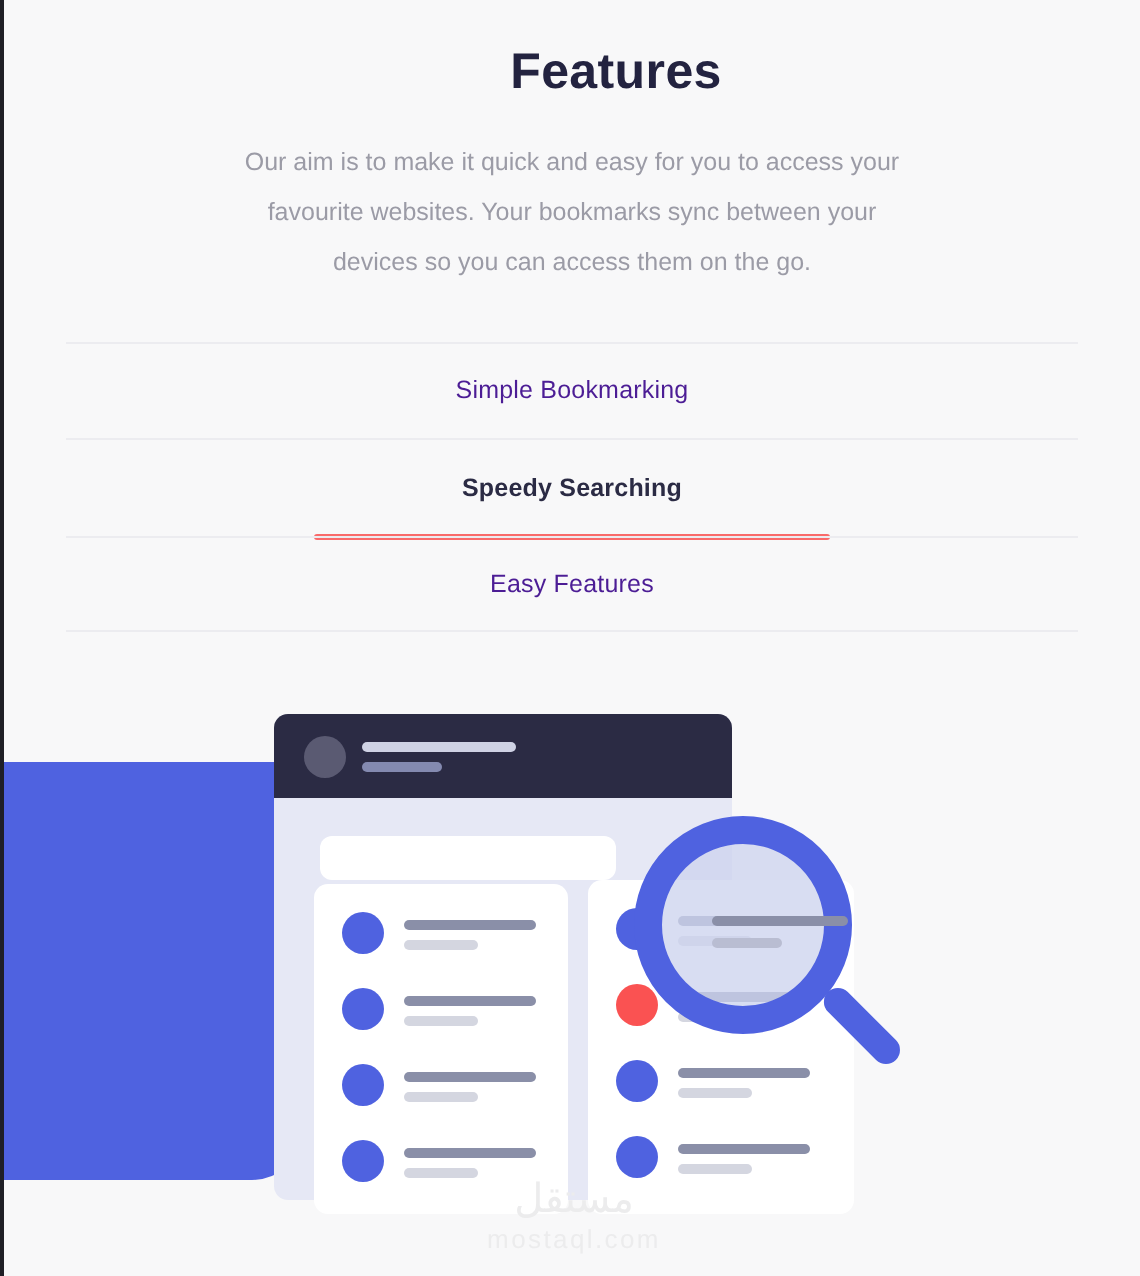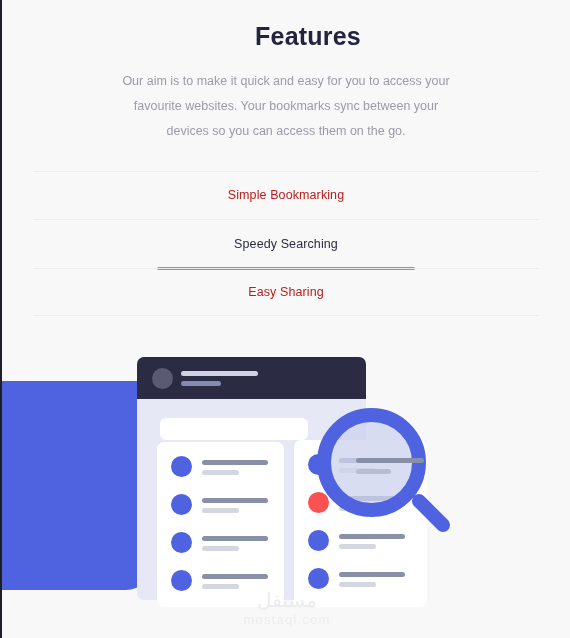"Simple Bookmarking" .tab-label { color: #b91c1c -> #4c1d95 }
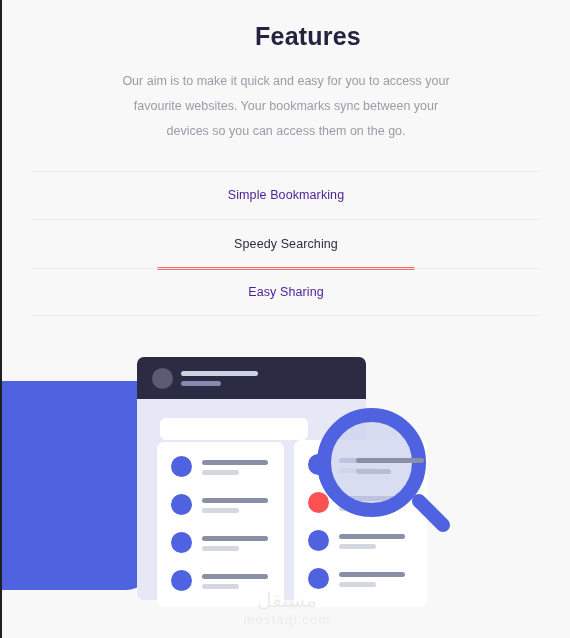"Speedy Searching" .tab.is-active .tab-label { font-weight: normal -> bold }
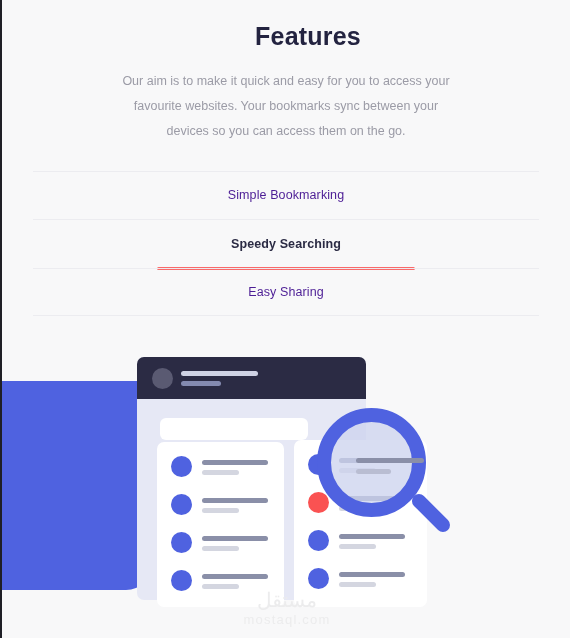"Easy Sharing" span.tab-label { text: Sharing -> Features }
